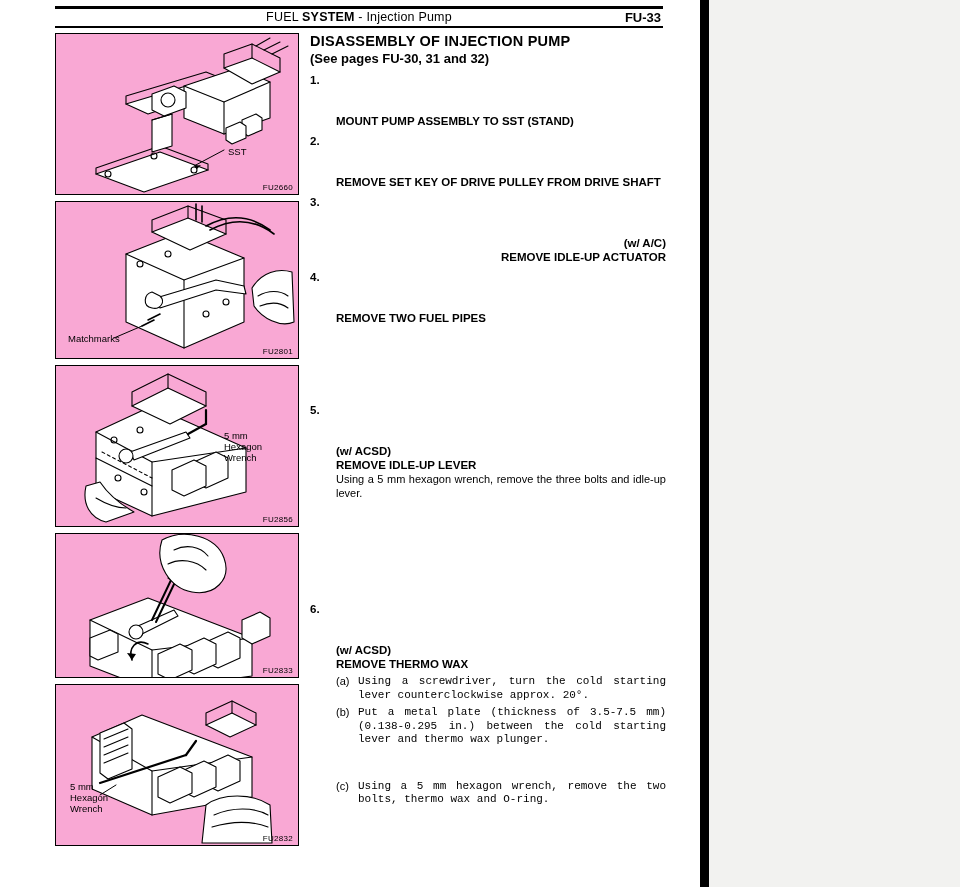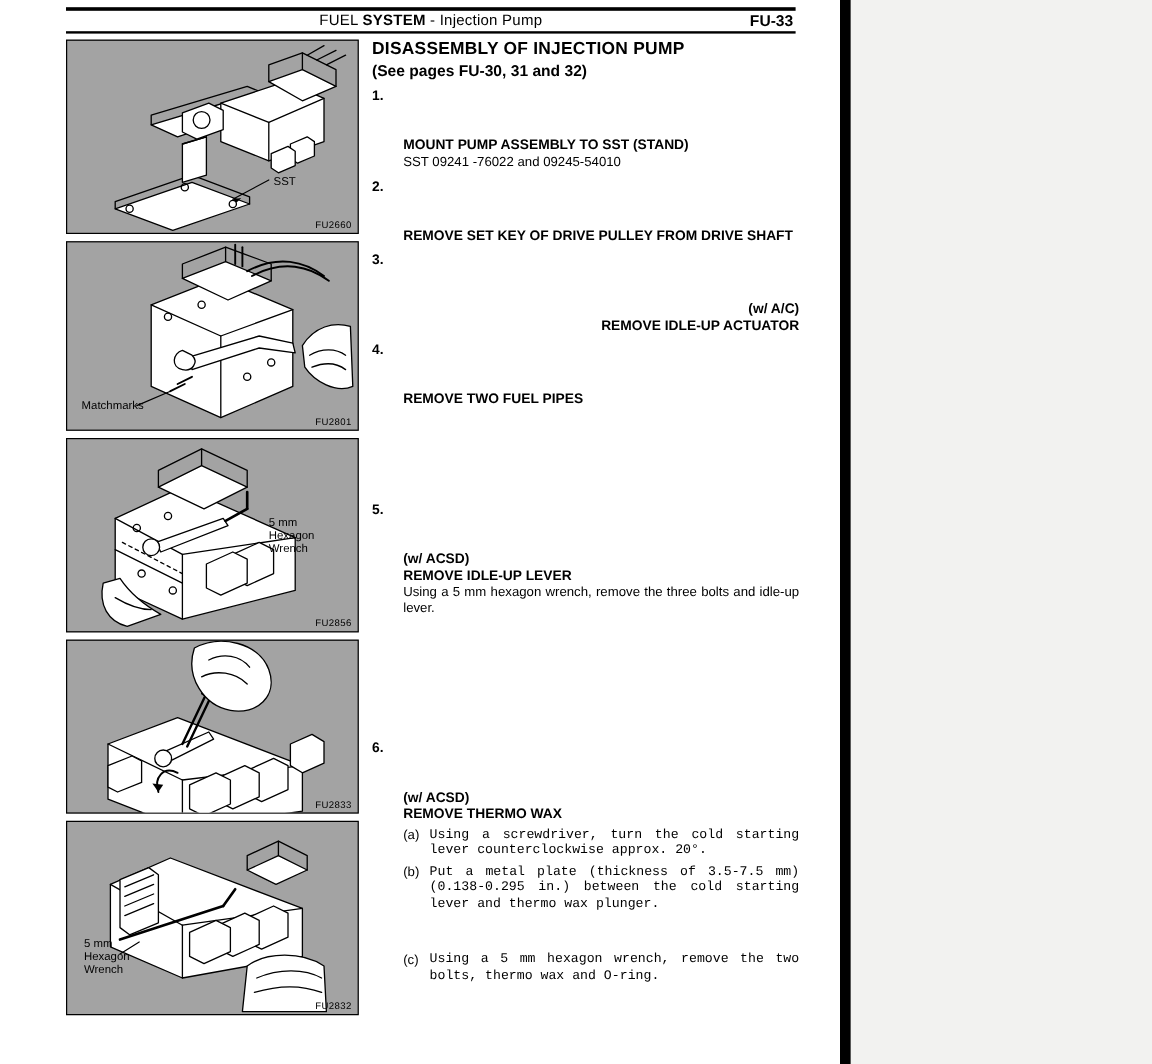"SST 09241 -76022 and 09245-54010" div.para { html: <div>SST 09241 -76022 and 09245-54010</div> -> none }
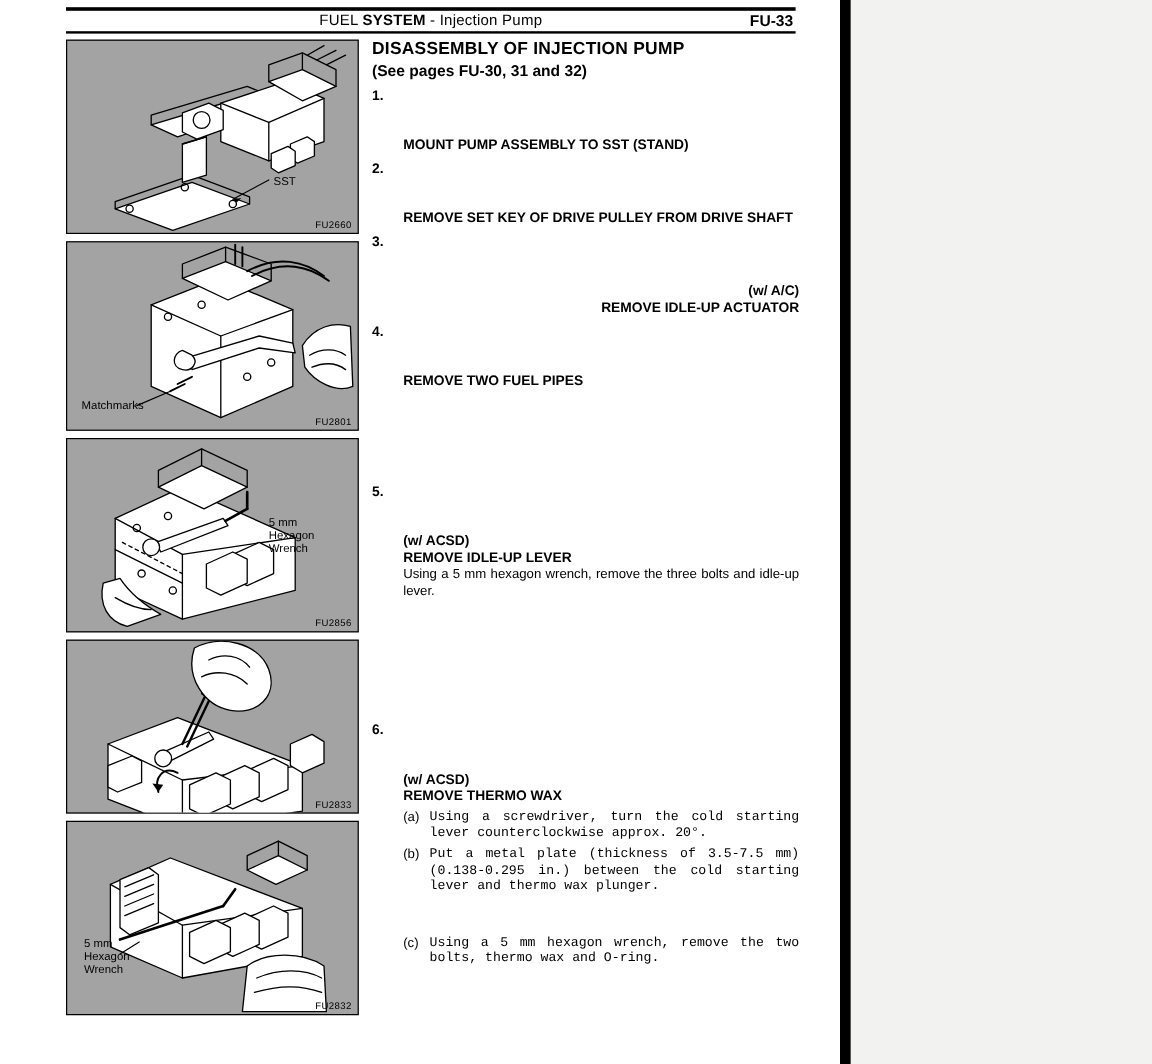"SST" .figure { background: #a3a3a3 -> #f9a8d4 }
